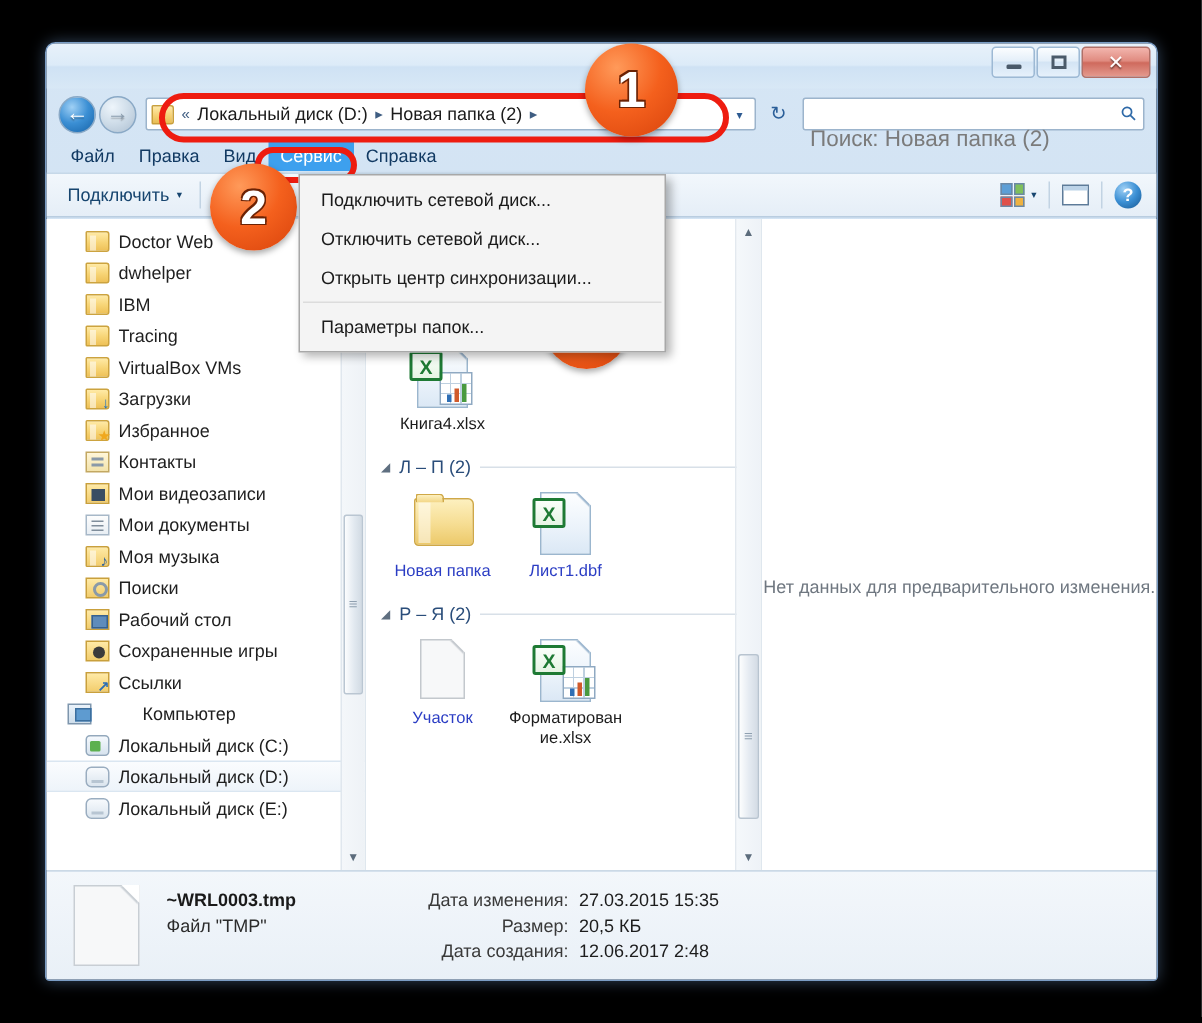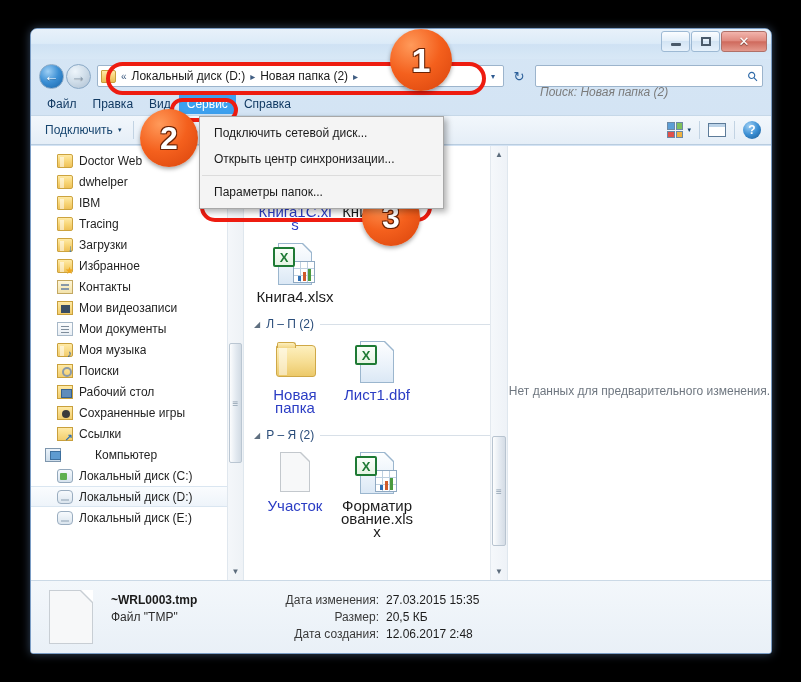"Поиск: Новая папка (2)" .searchbox .ph { font-size: 12px -> 15px; font-style: italic -> none }
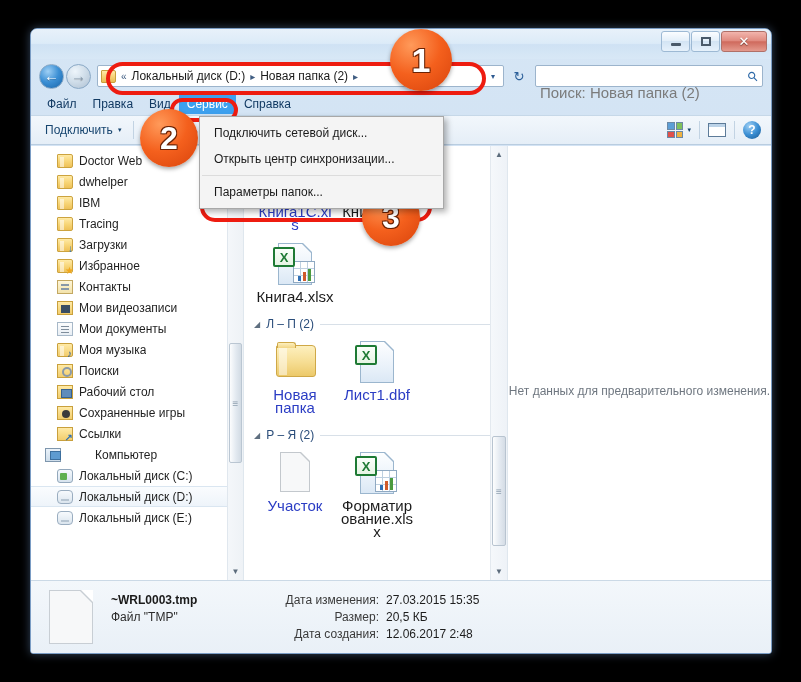"Отключить сетевой диск..." div.dditem { html: none -> <div>Отключить сетевой диск...</div> }
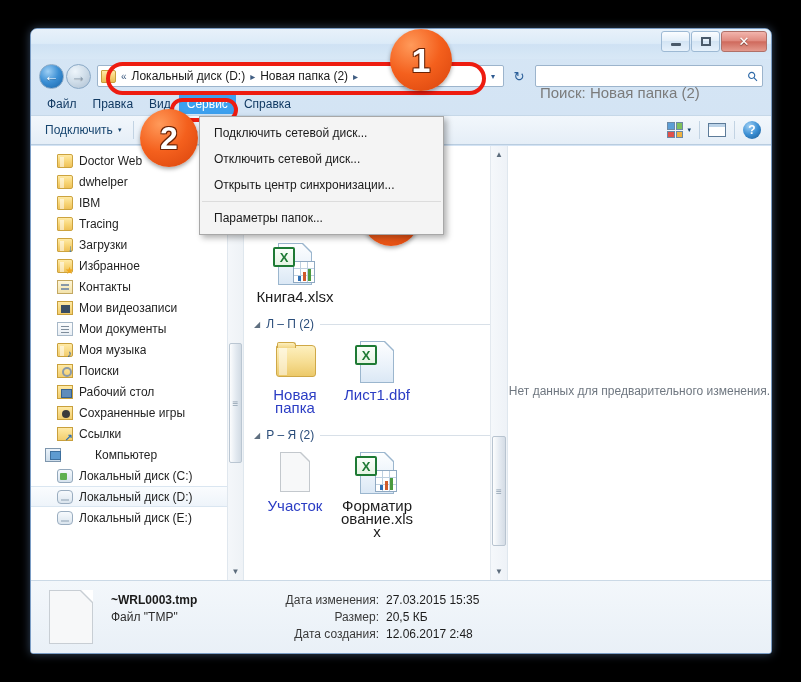"VirtualBox VMs" div.navrow { html: none -> <div> <span></span> <span>VirtualBox VMs</span> </div> }
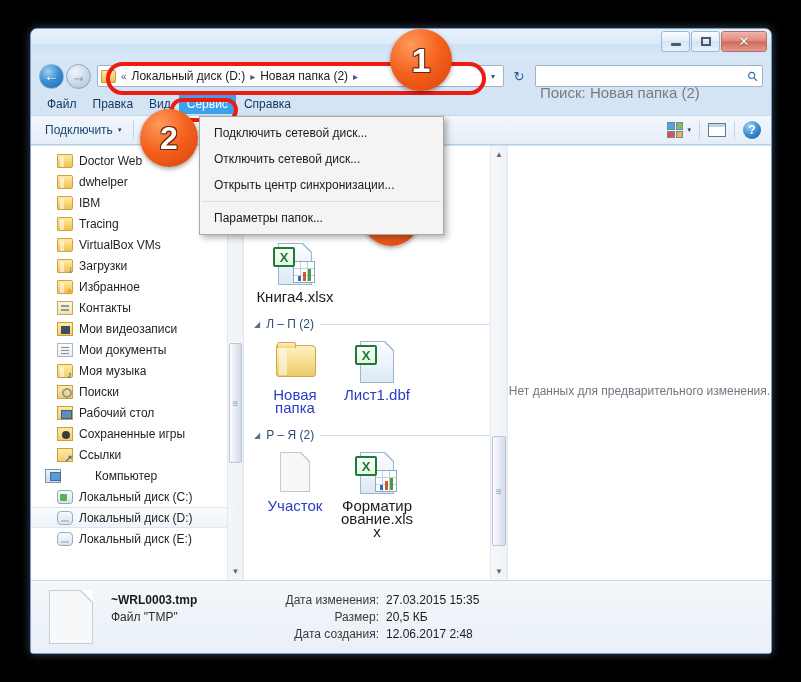"Книга4.xlsx" .cell .label { font-size: 15px -> 11px }
